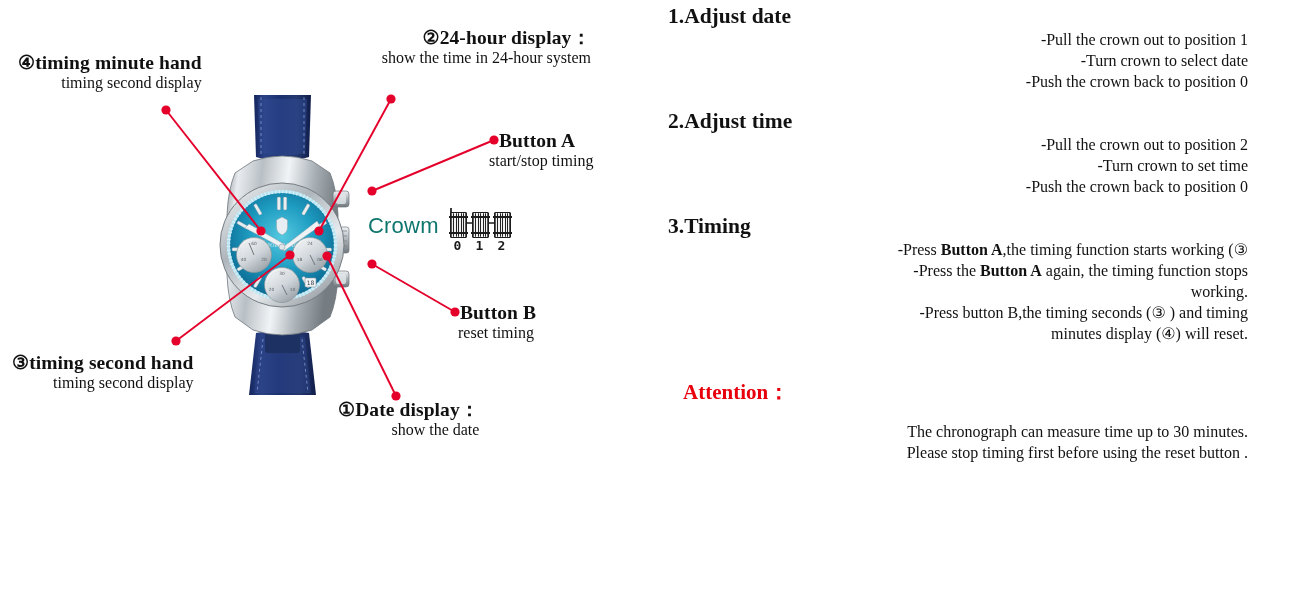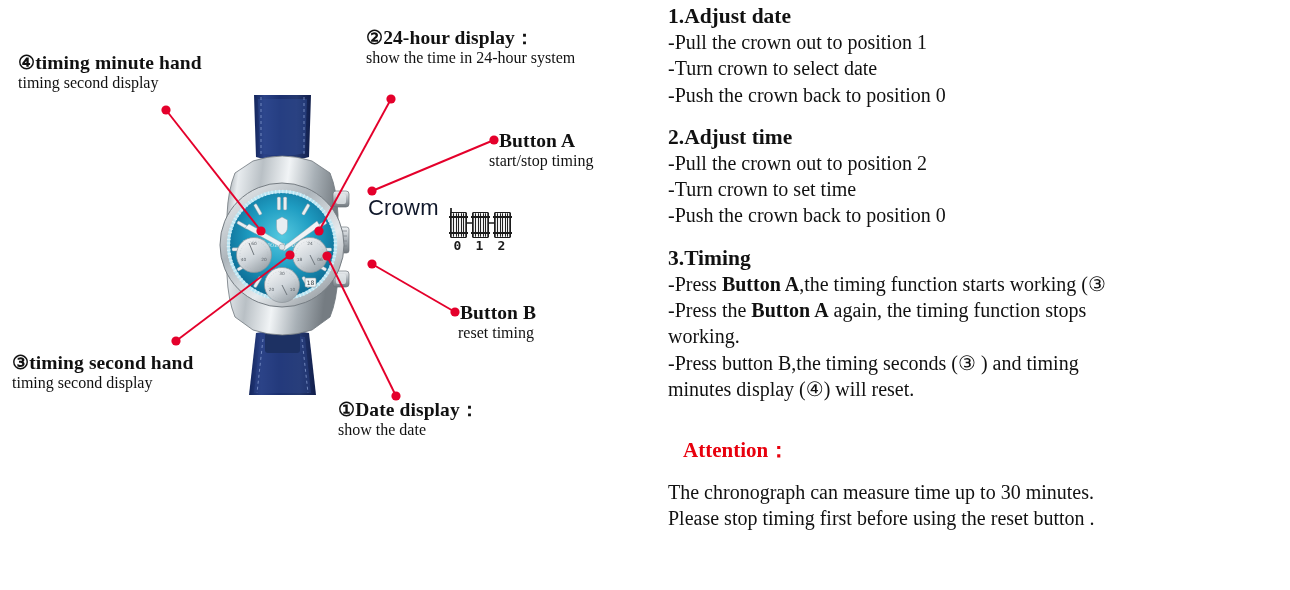"②24-hour display：" .callout { text-align: left -> right }
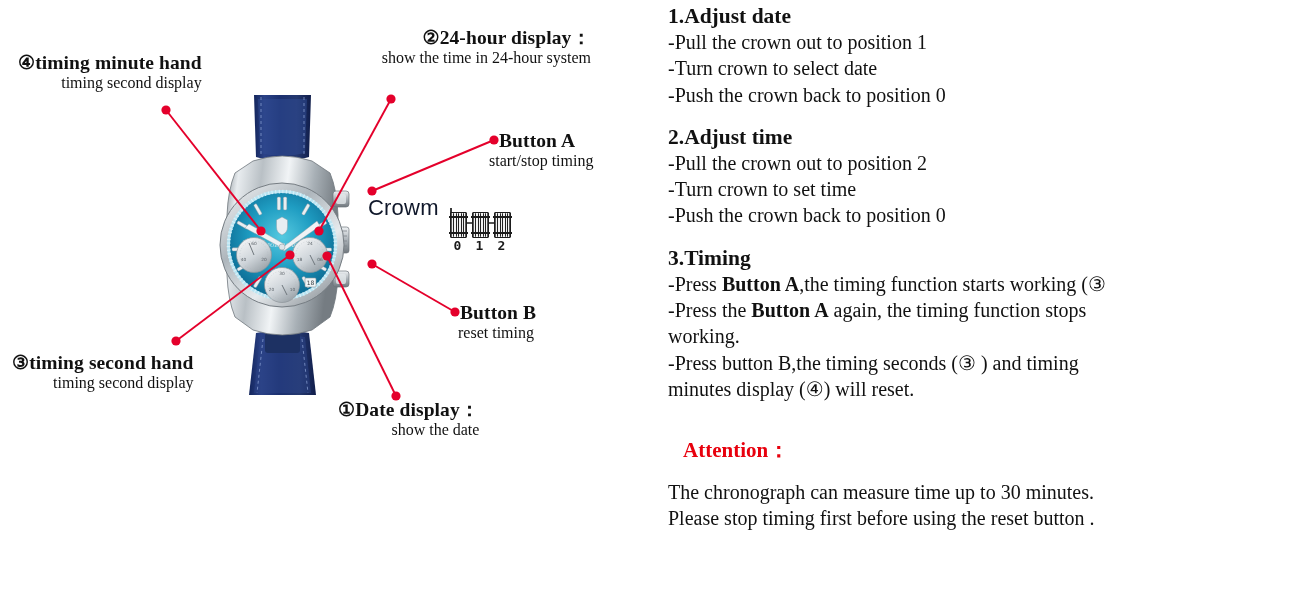"-Pull the crown out to" .sec-line { font-size: 20px -> 16px; text-align: none -> right }
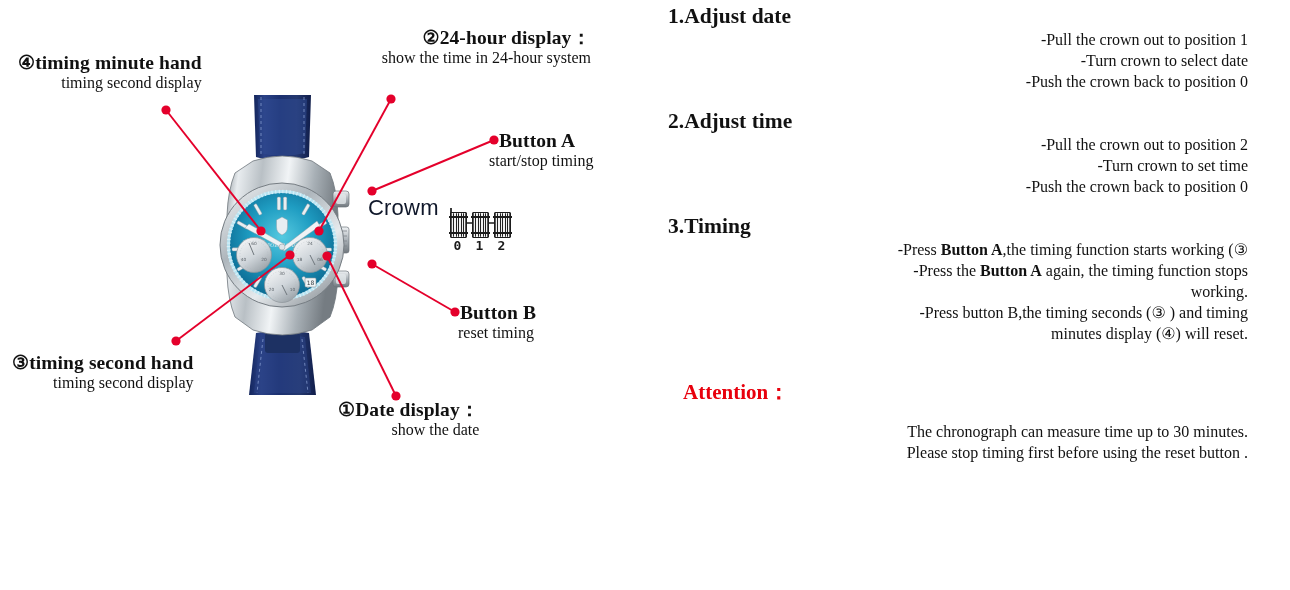"Crowm" #crown-word { color: #0f172a -> #0f766e; top: 195px -> 213px }
